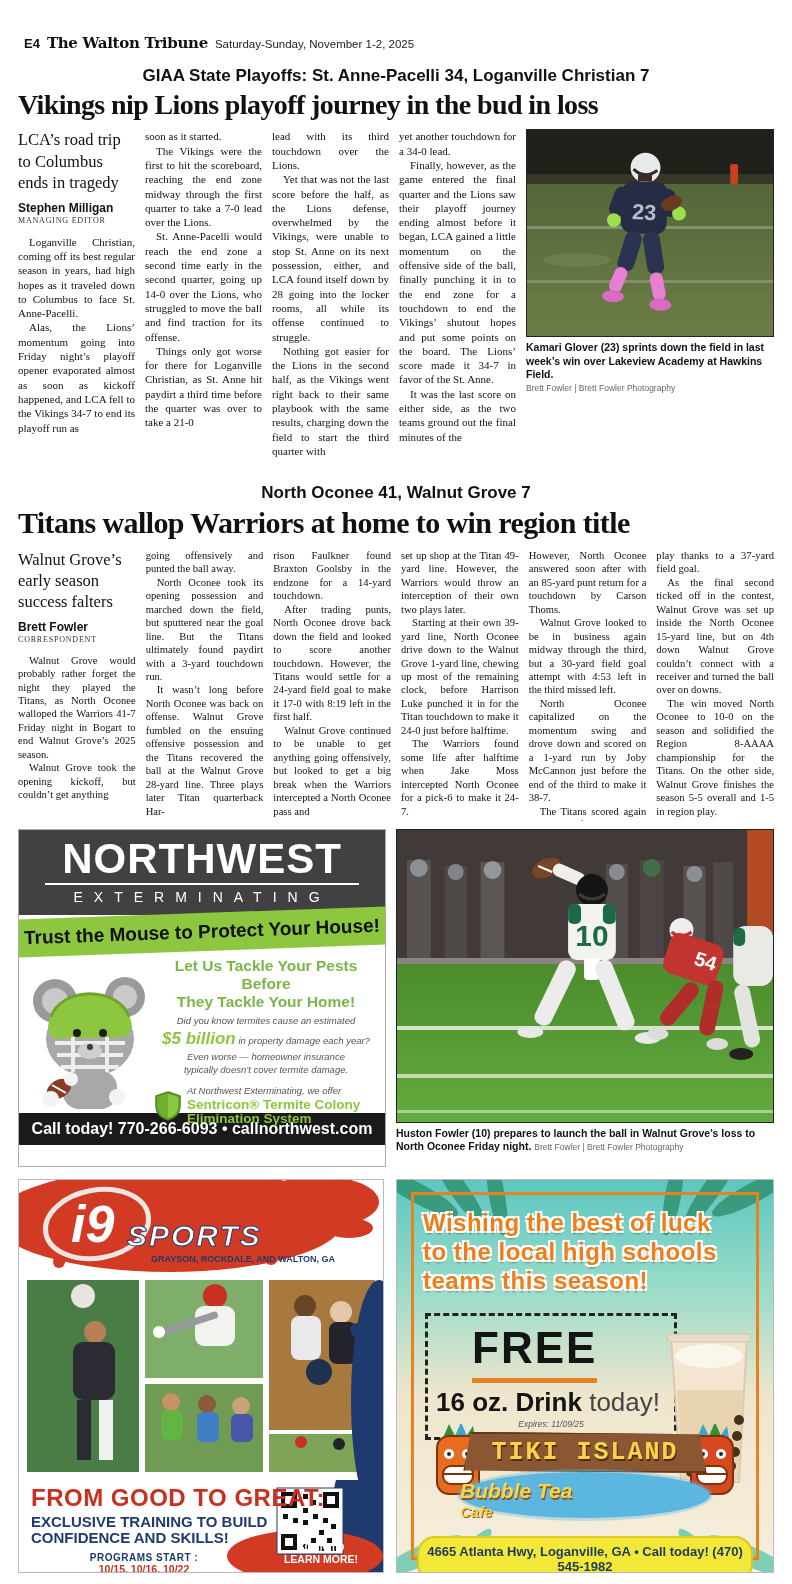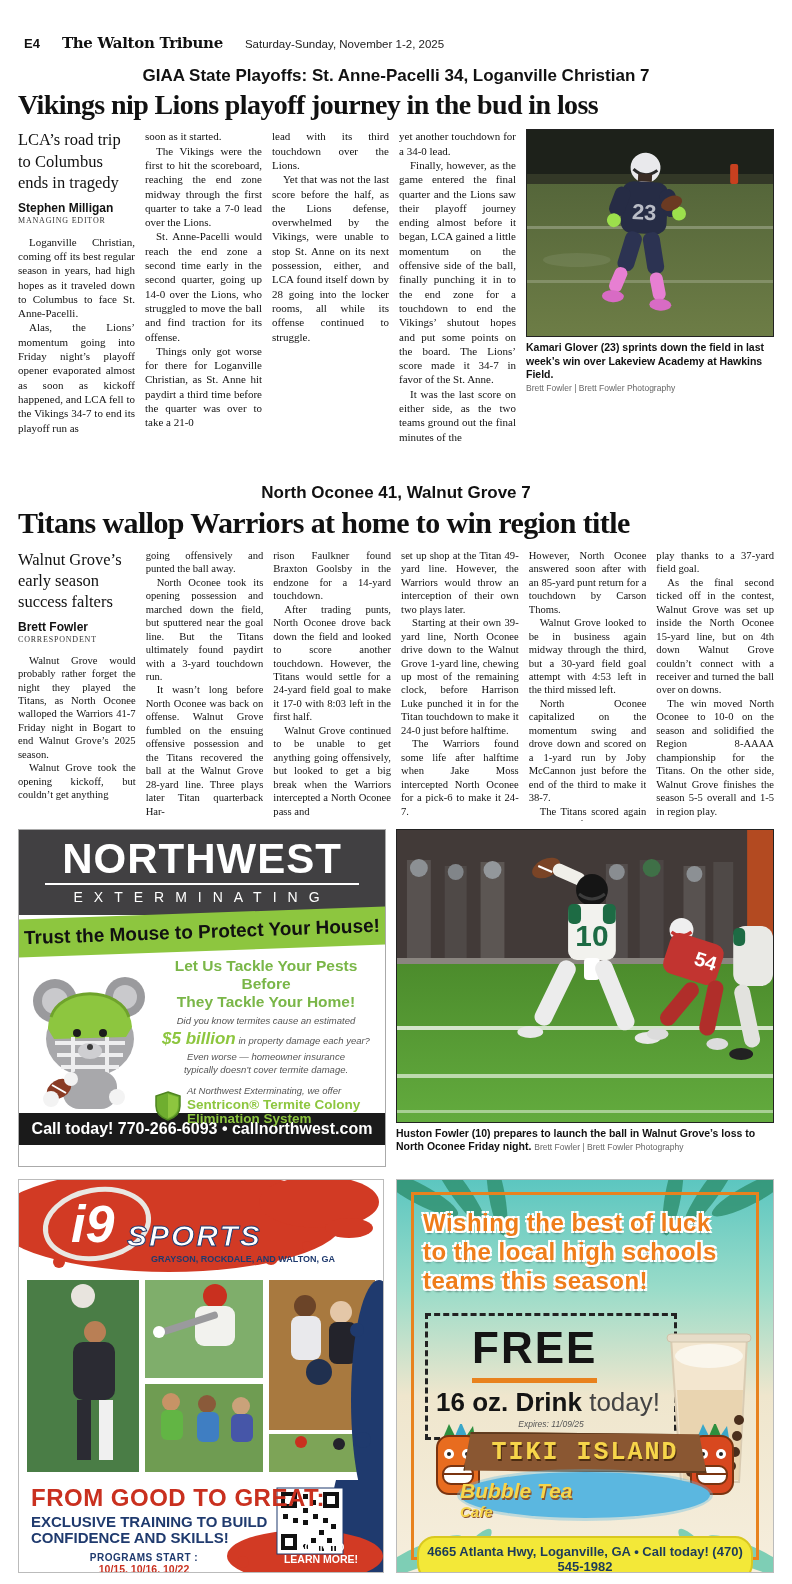"E4" .masthead { gap: 22px -> 7px }
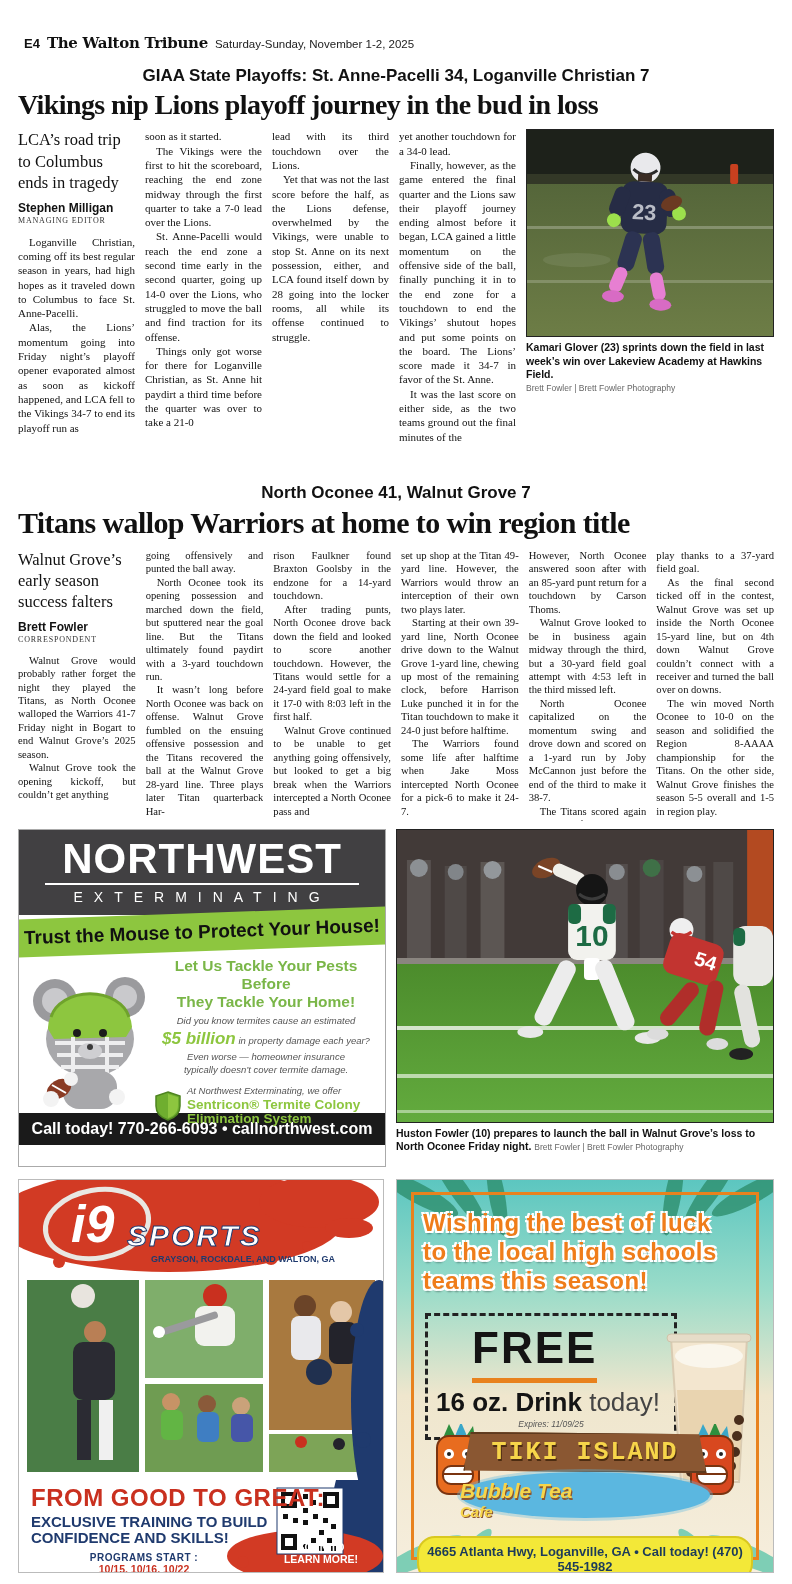"Nothing got easier for the" p.para { html: none -> <p>Nothing got easier for the Lions in the second half, as the Vikings went right back to their same playbook with the same results, charging down the field to start the third quarter with</p> }
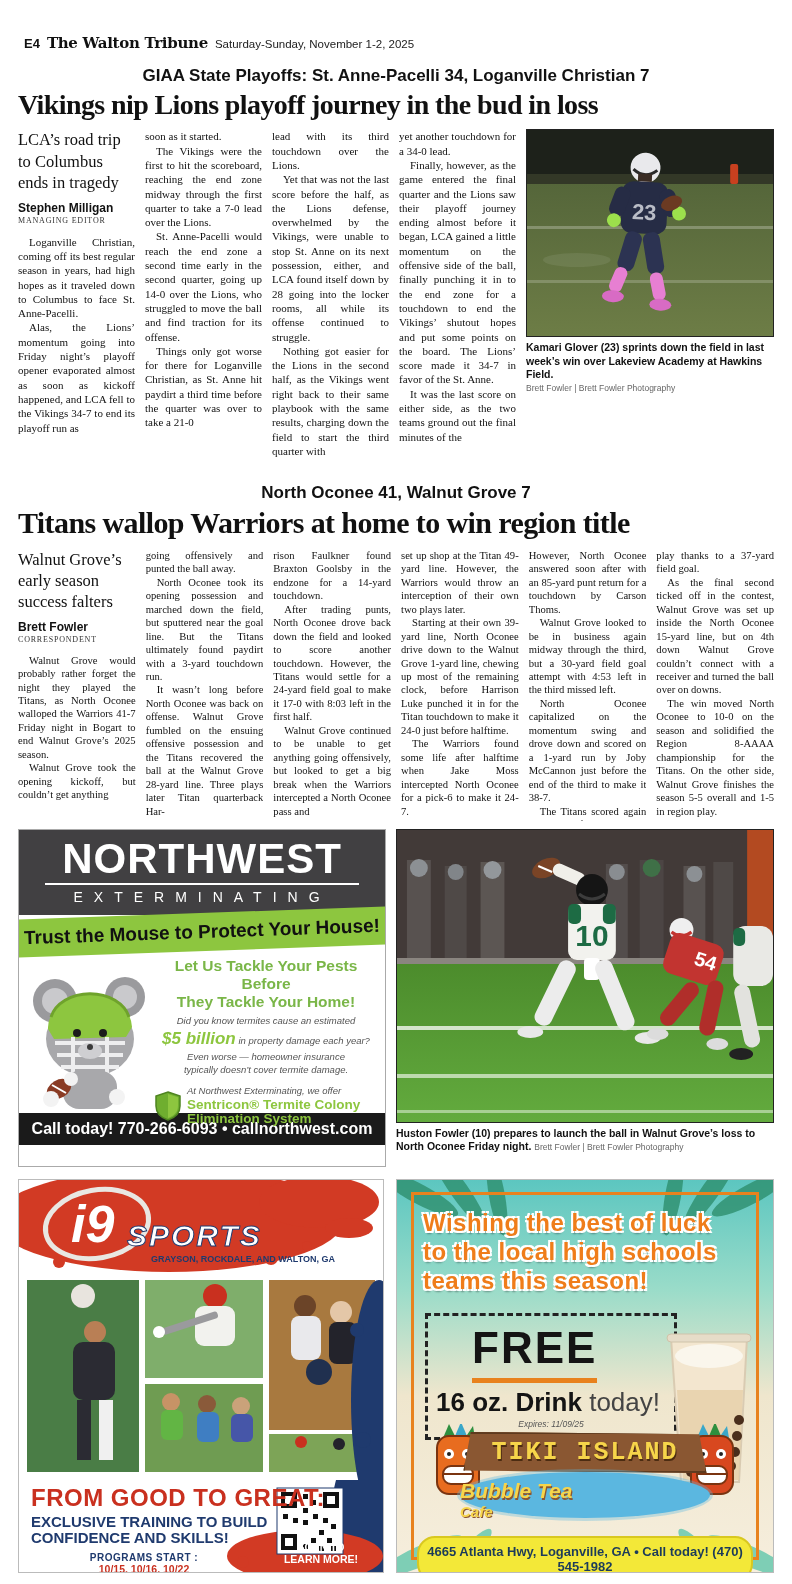"After trading punts, North Oconee" p.para { text: 8:03 -> 8:19 }
